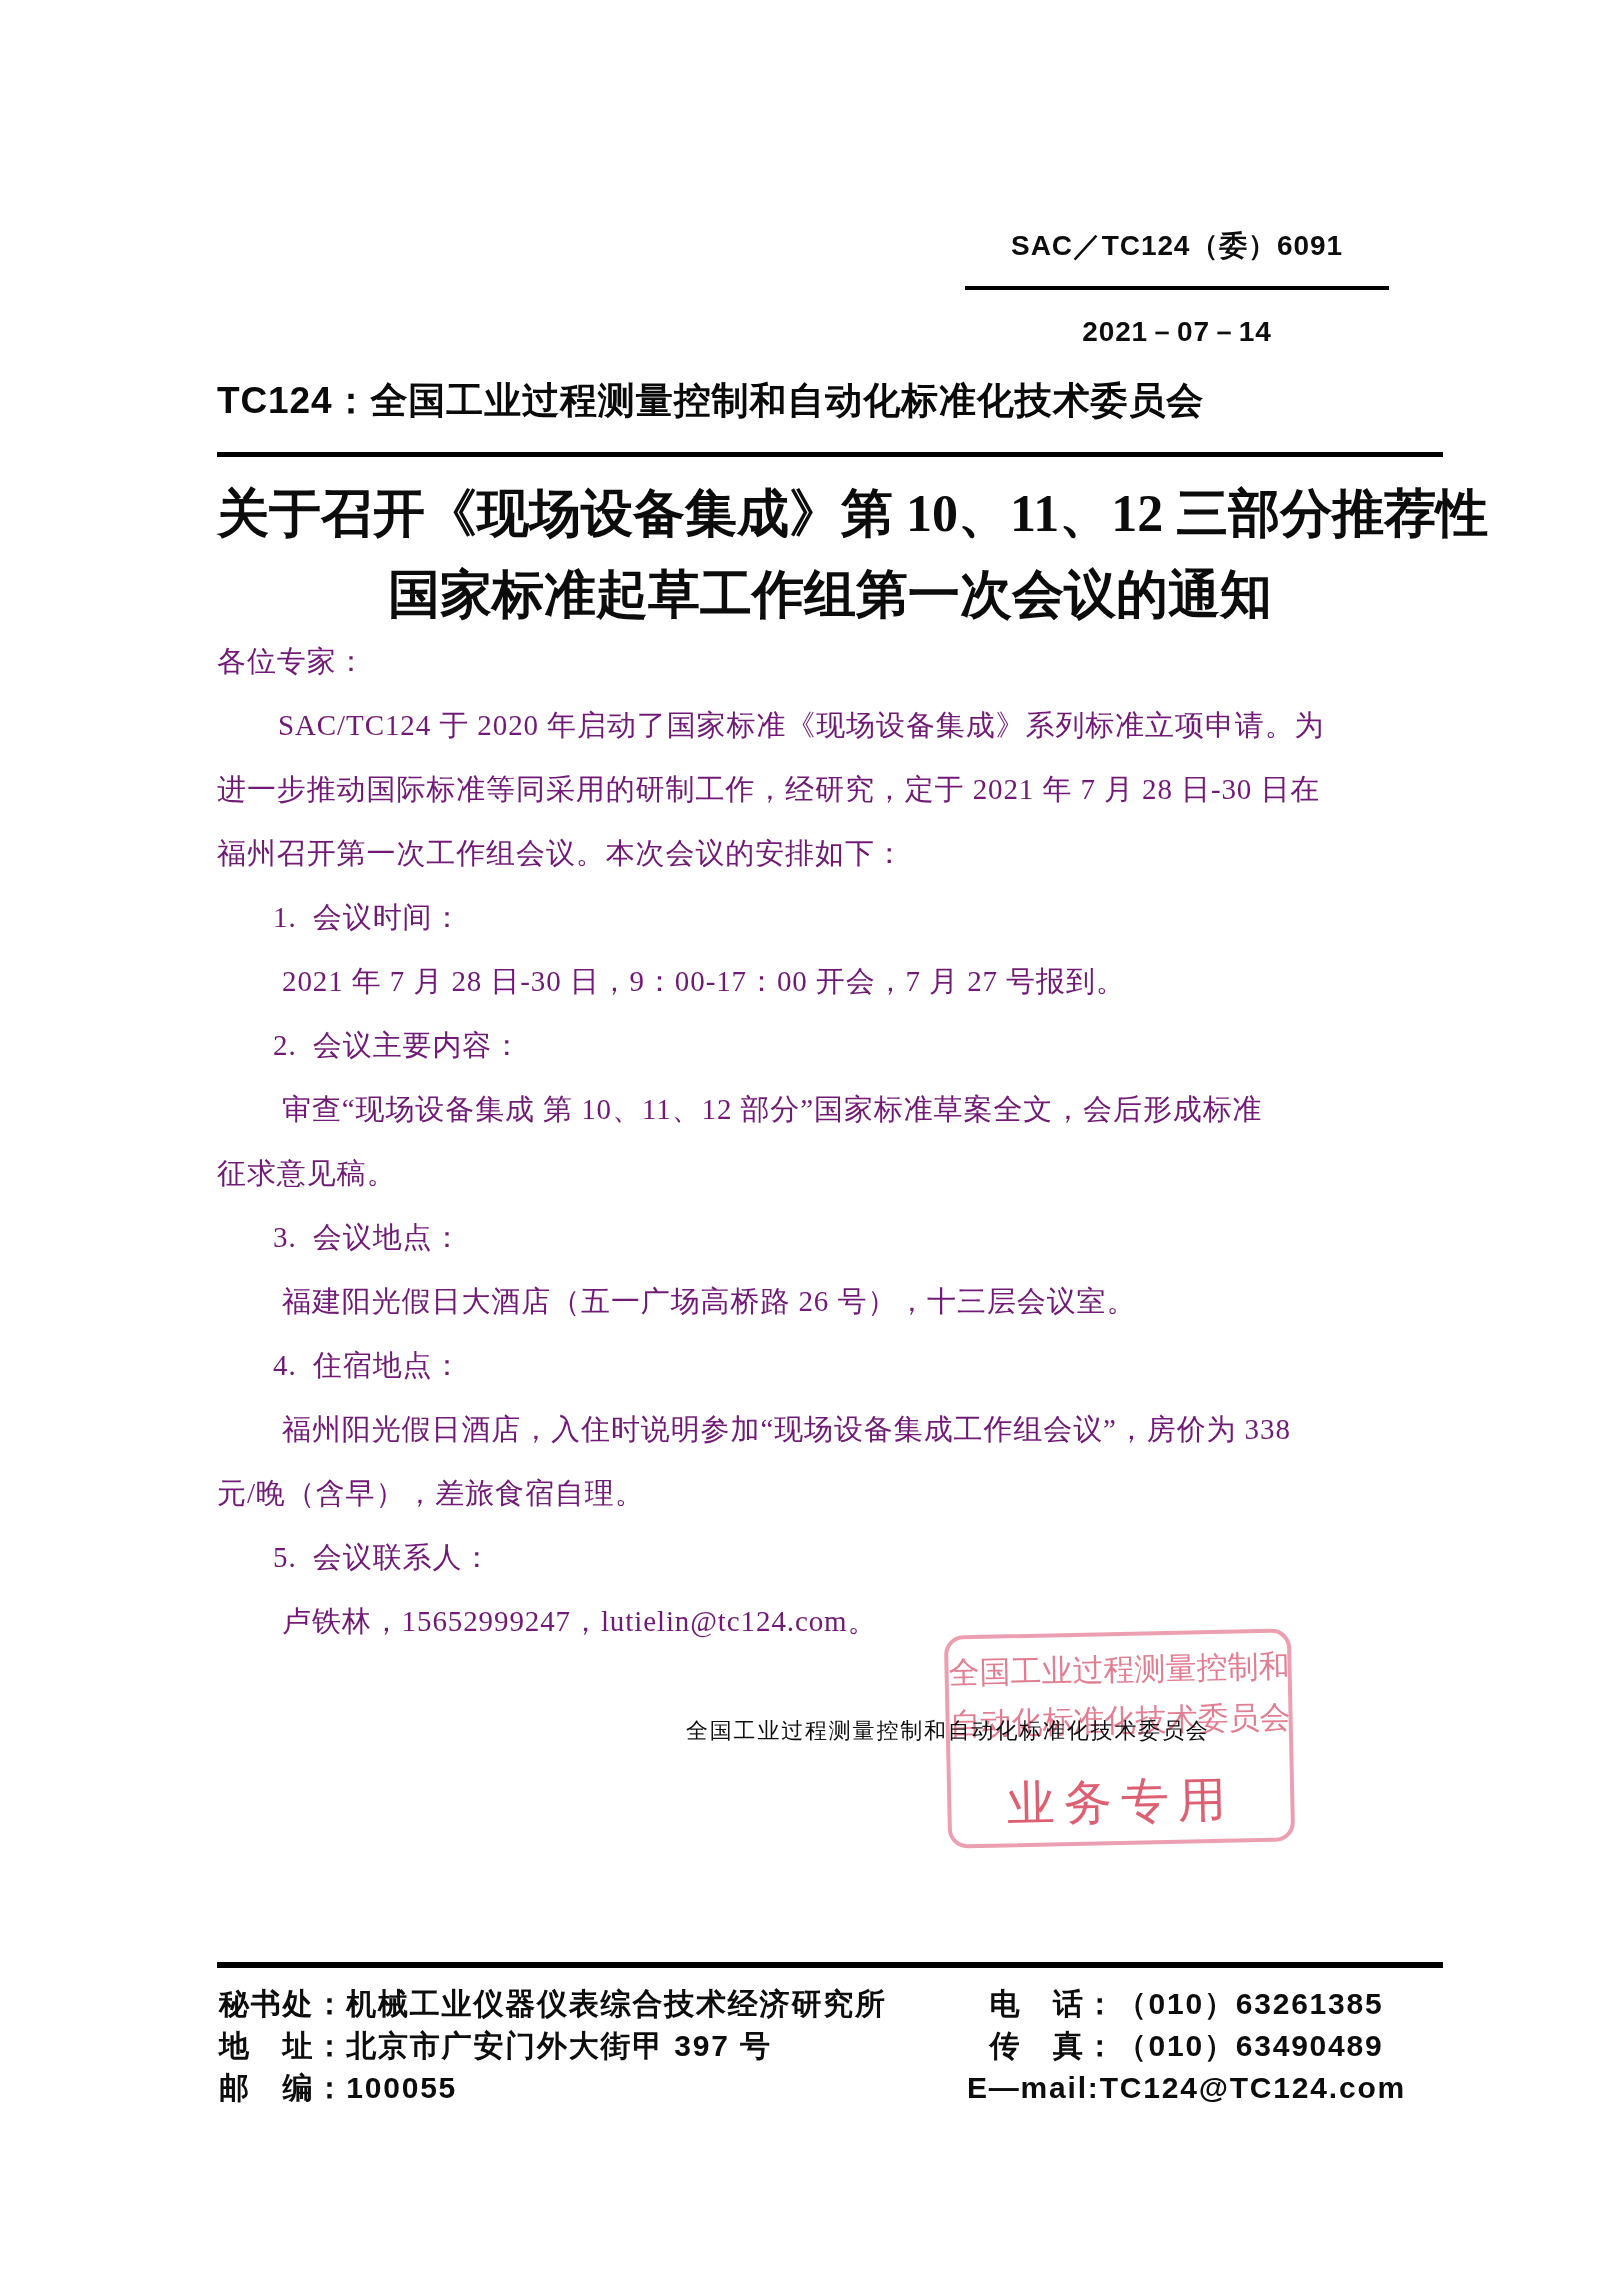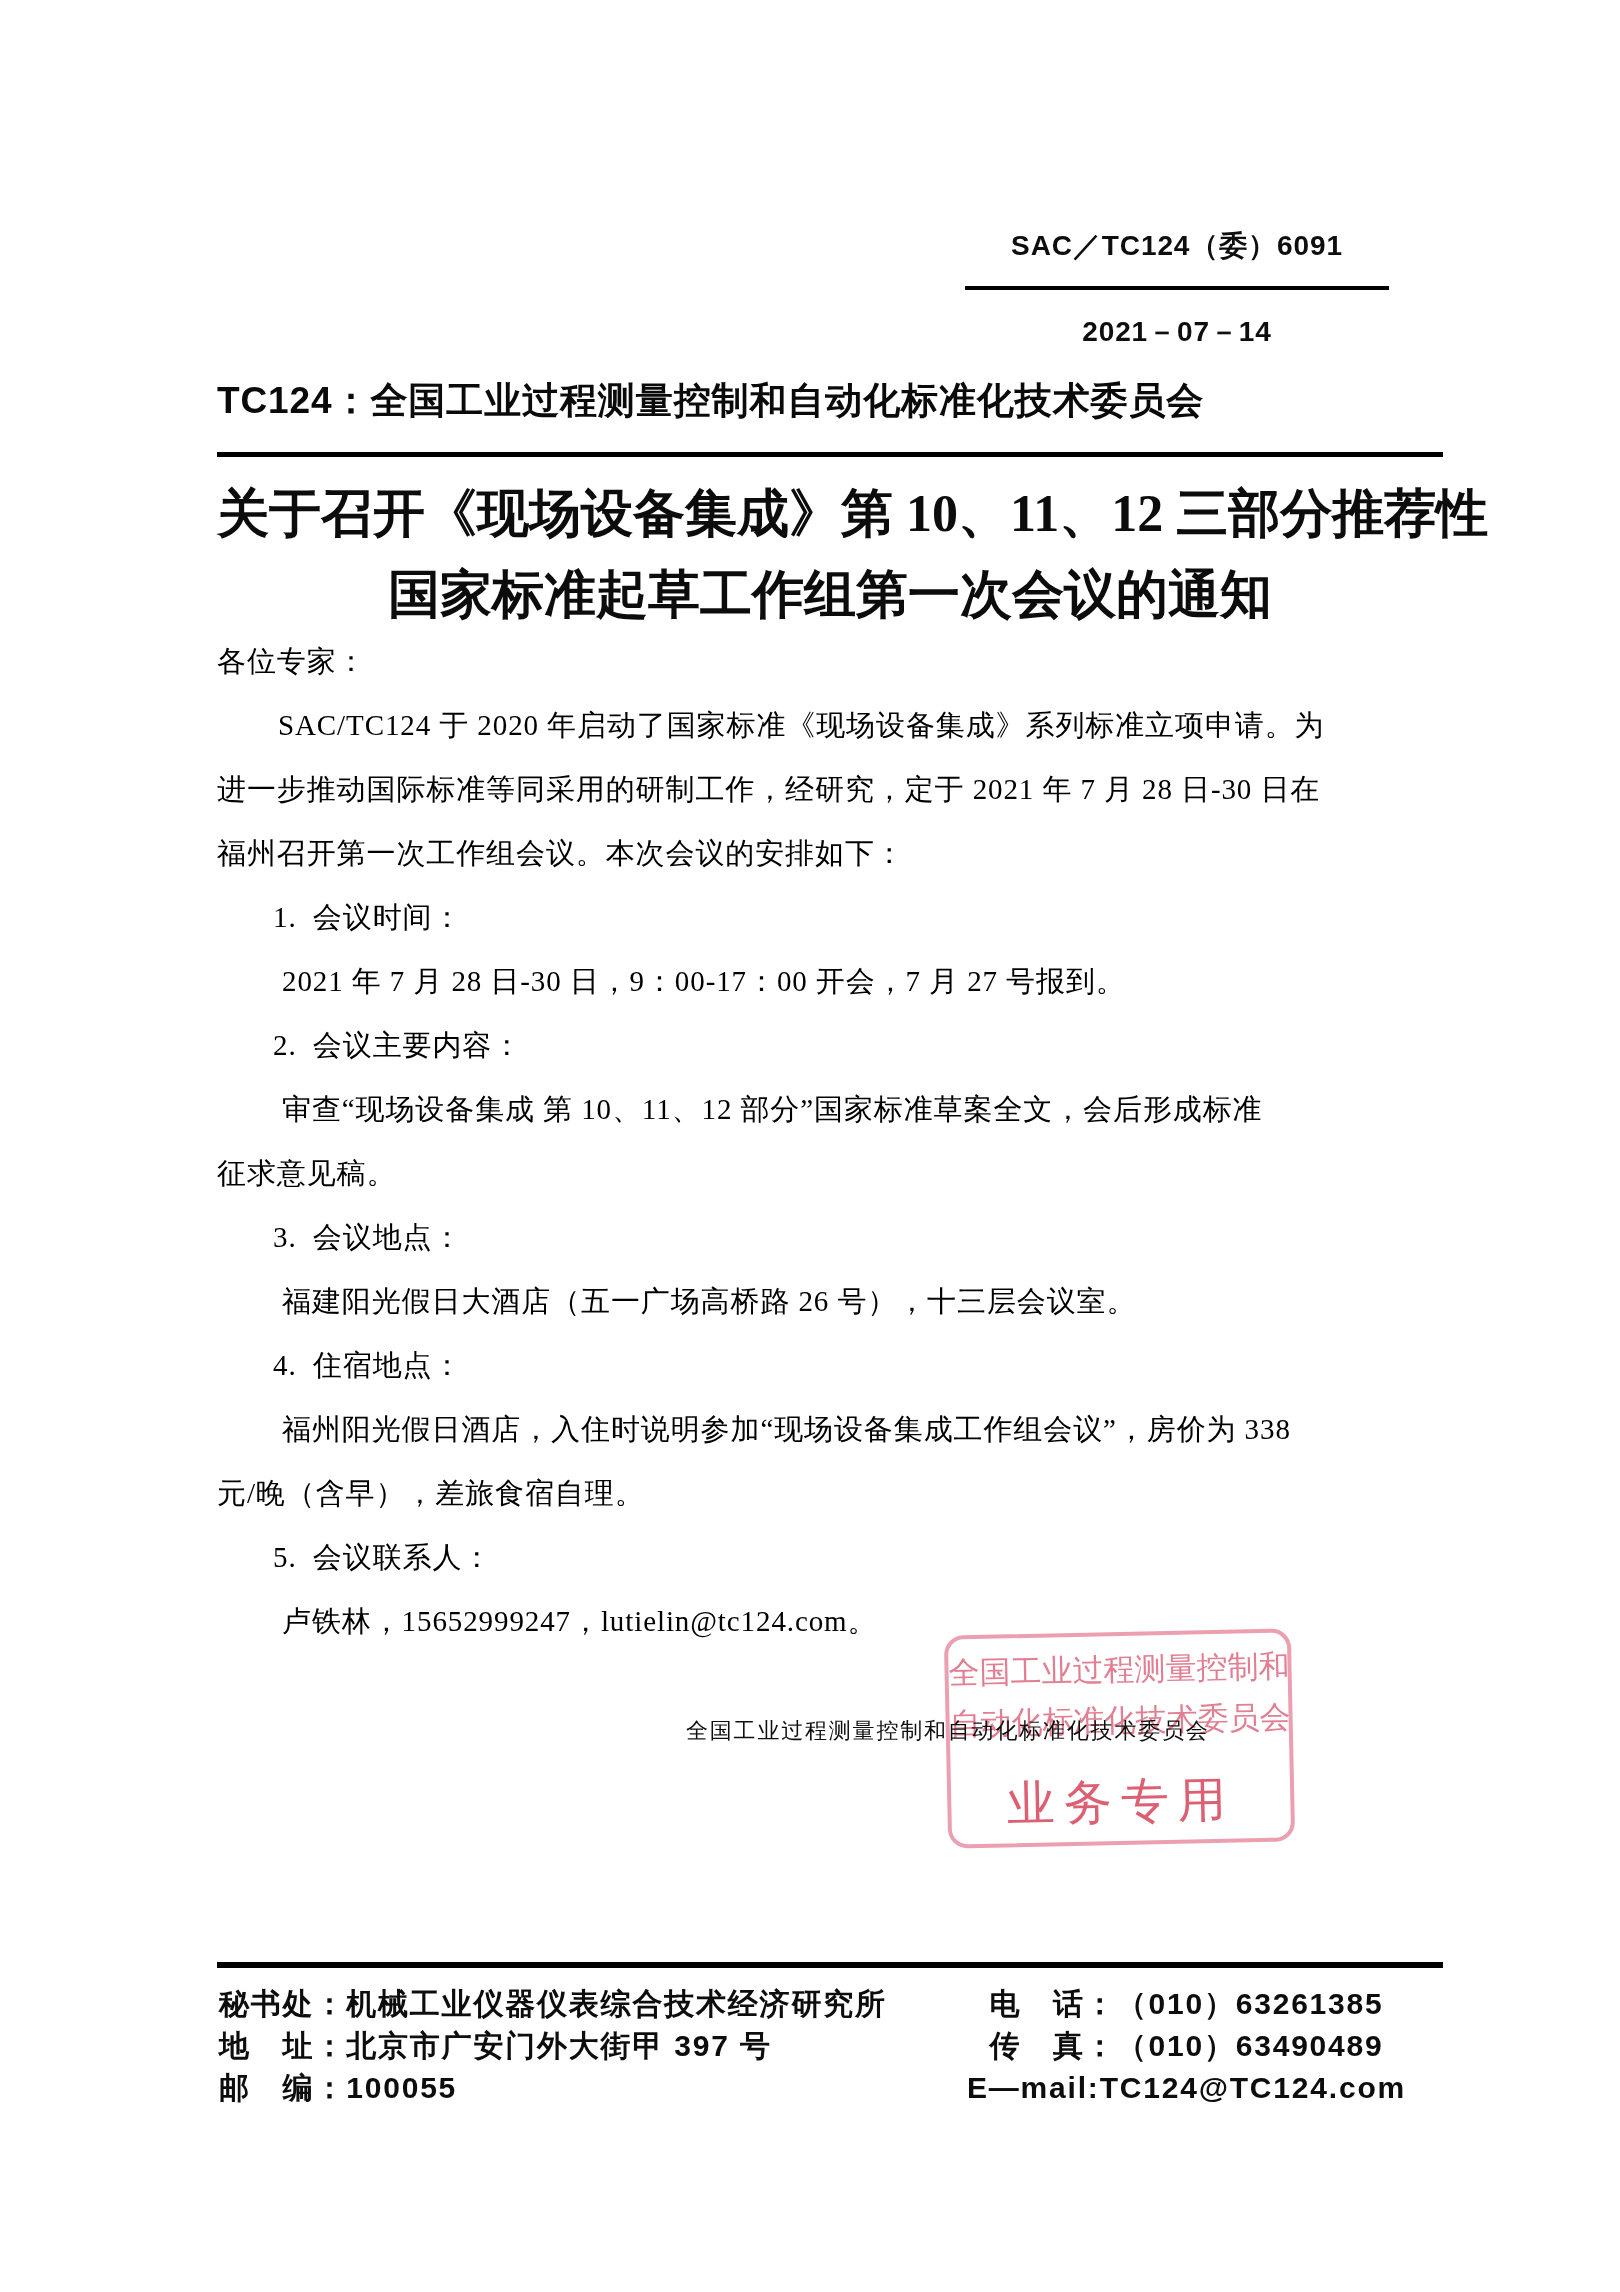"各位专家：" .body-line { color: #000000 -> #701a75 }
